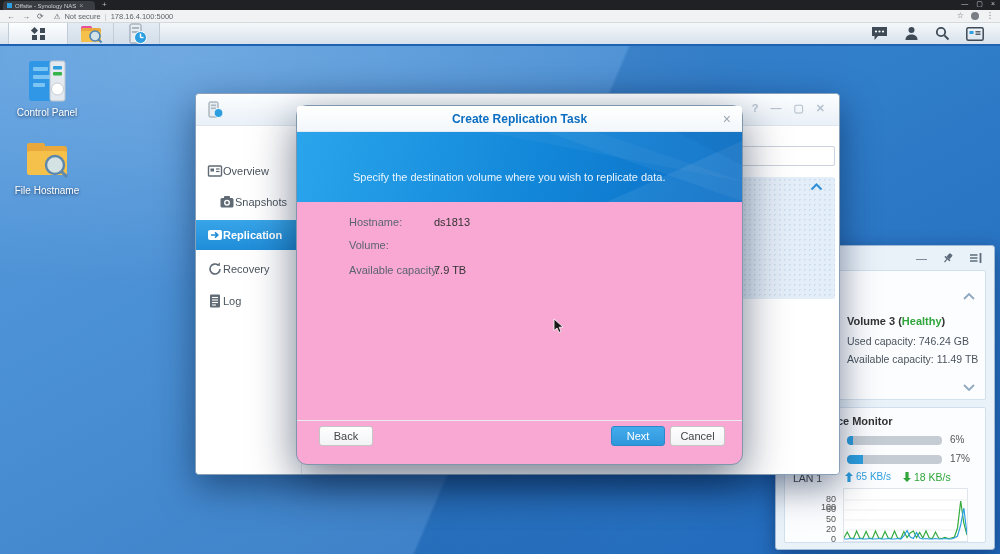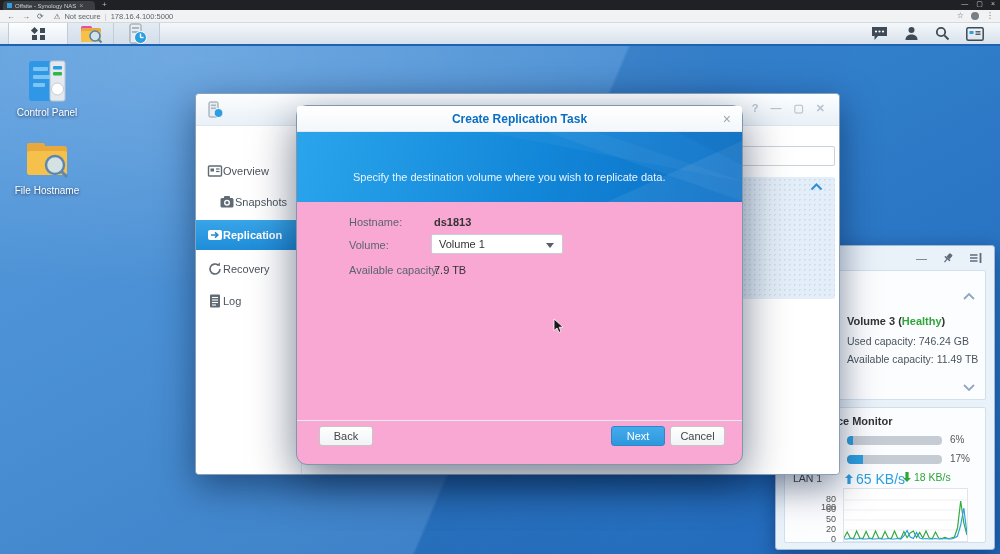"ds1813" div.frm-value { font-weight: bold -> none }
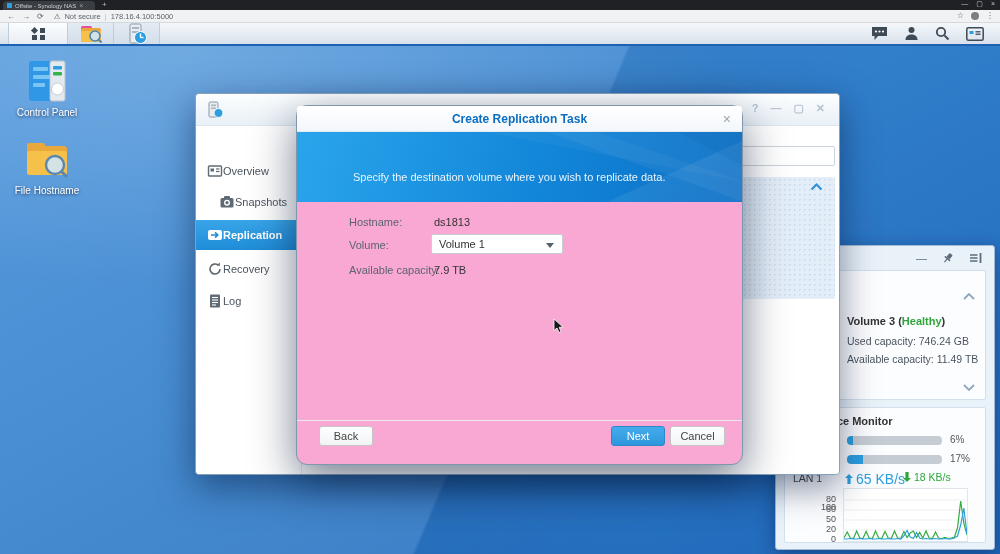"Volume 1" div.frm-select { html: <div> <span>Volume 1</span> <span></span> </div> -> none }
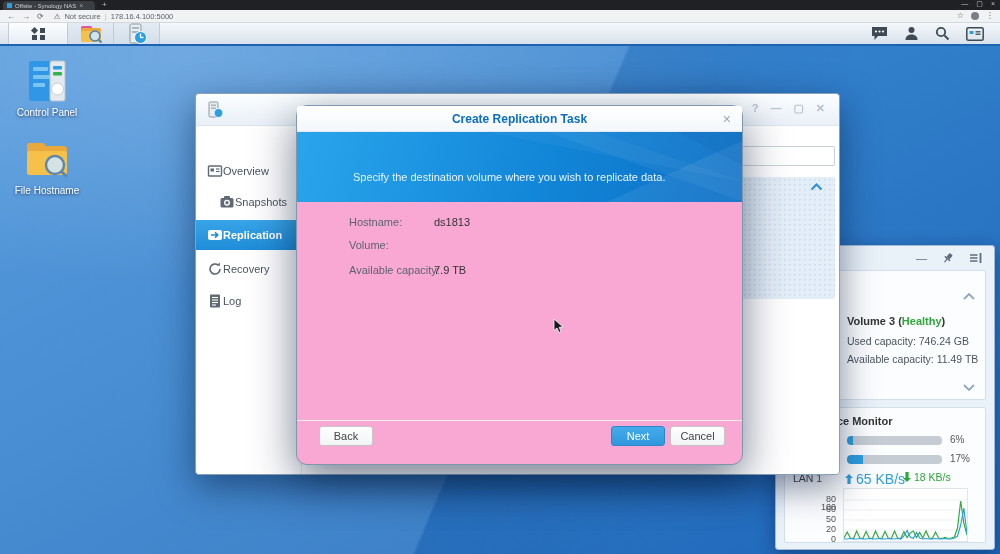"65 KB/s" .lan-up { font-size: 14px -> 10px }
